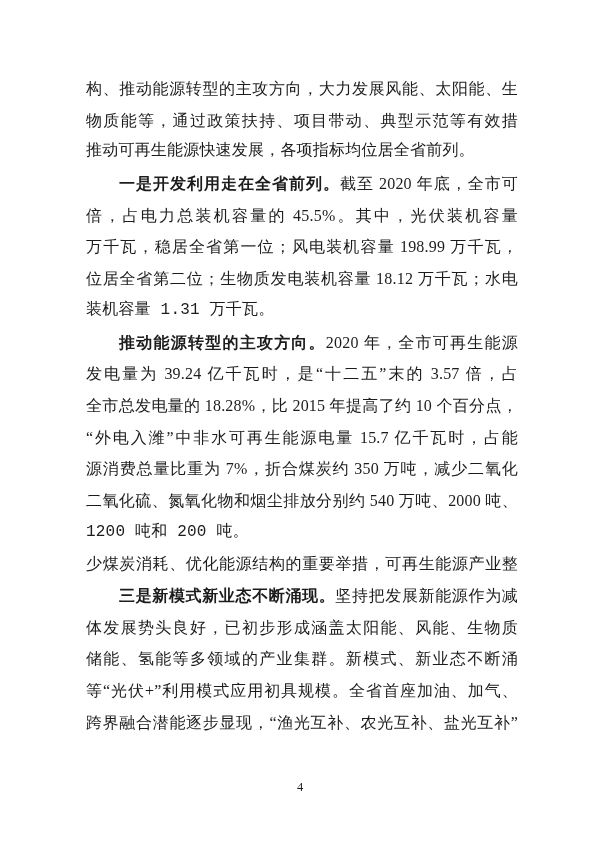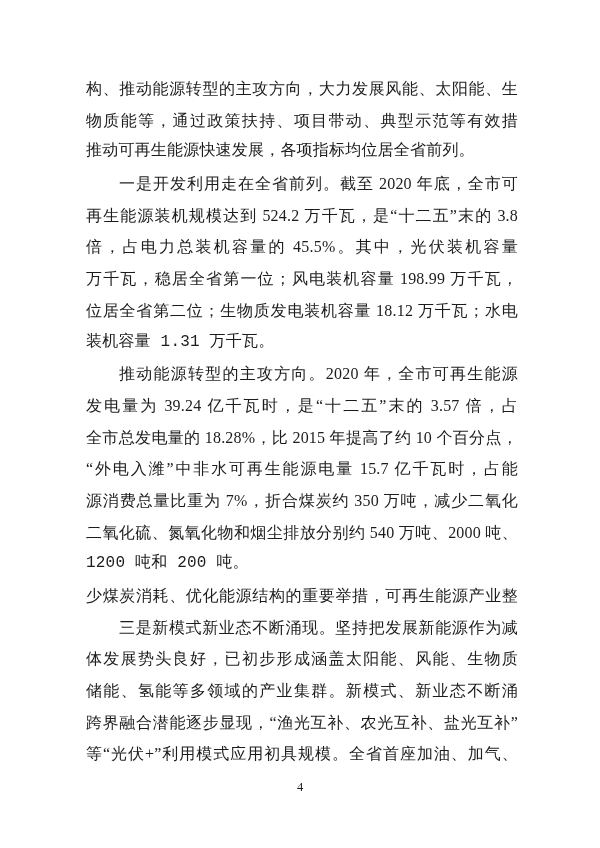"一是开发利用走在全省前列。" .lead { font-weight: normal -> bold }
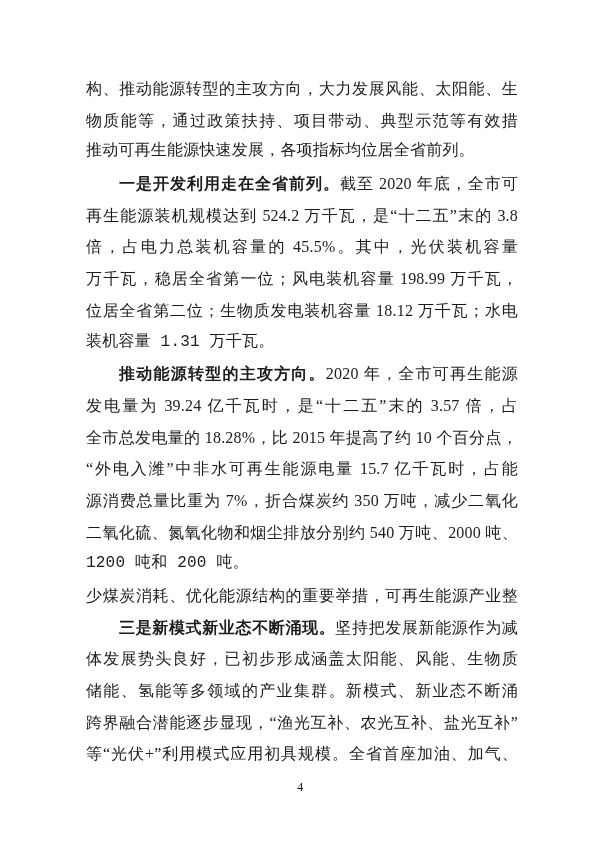"再生能源装机规模达到 524.2 万千瓦，是“十二五”末的 3.8" div.line { html: <div>再生能源装机规模达到 524.2 万千瓦，是“十二五”末的 3.8</div> -> none }
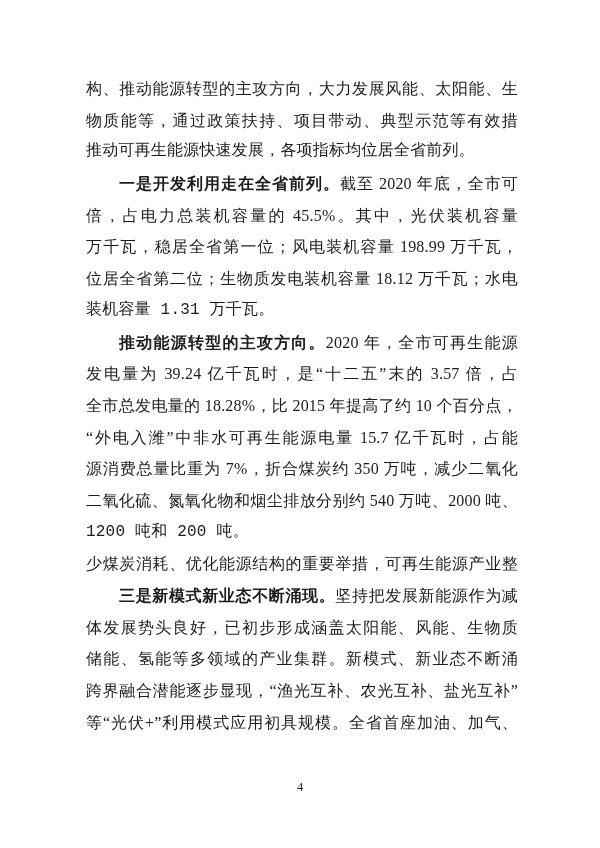"跨界融合潜能逐步显现，“渔光互补、农光互补、盐光互补”" div.line { order: before "等“光伏+”利用模式应用初具规模。全省首座加油、加气、" -> after "等“光伏+”利用模式应用初具规模。全省首座加油、加气、" }
